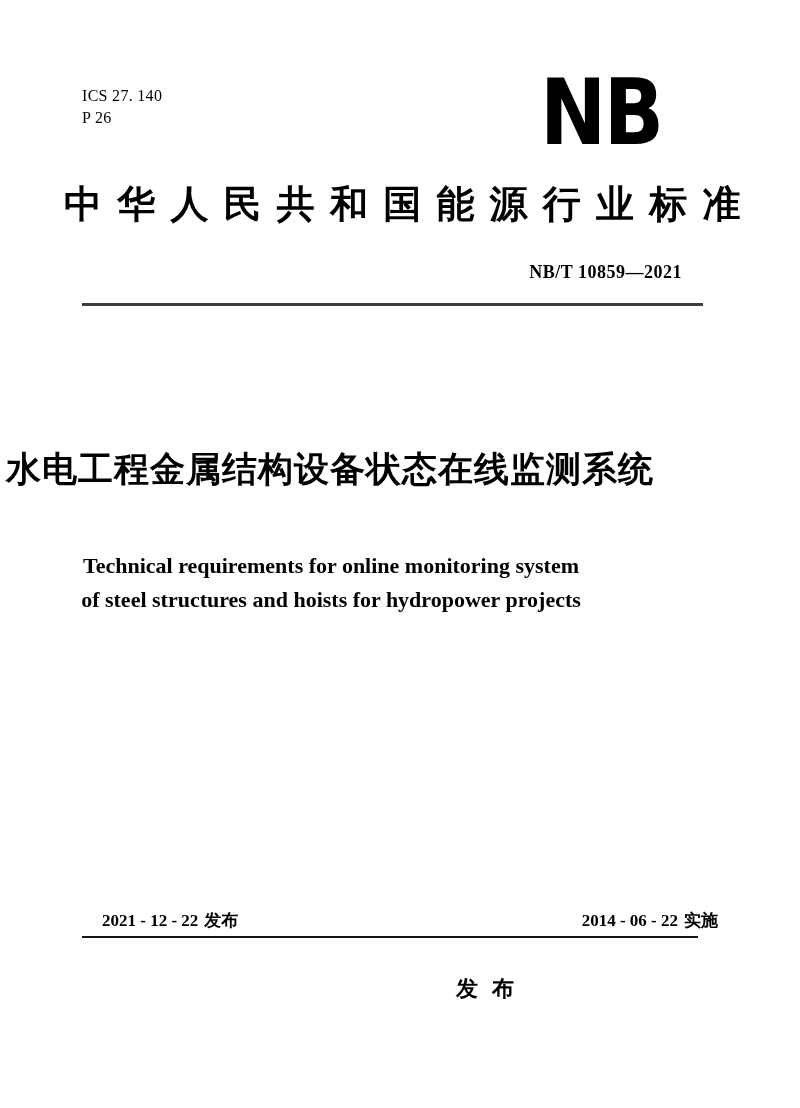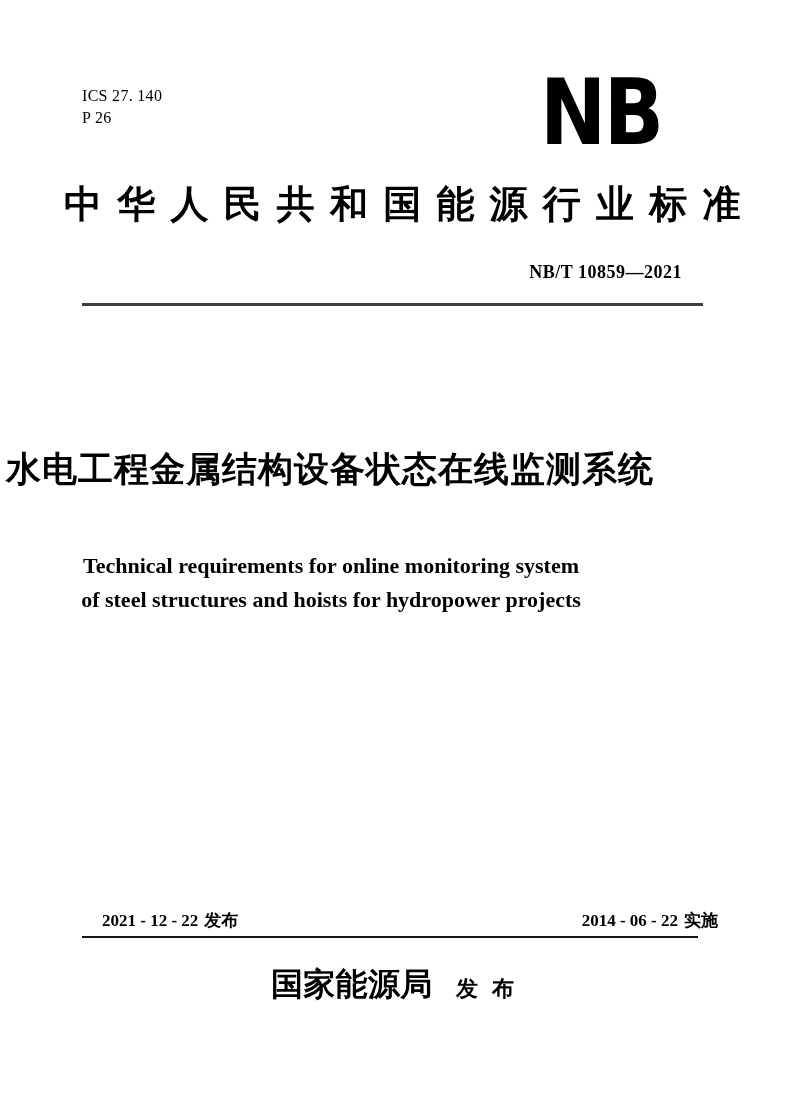"国家能源局" div.publisher-name { html: <div>国家能源局</div> -> none }
